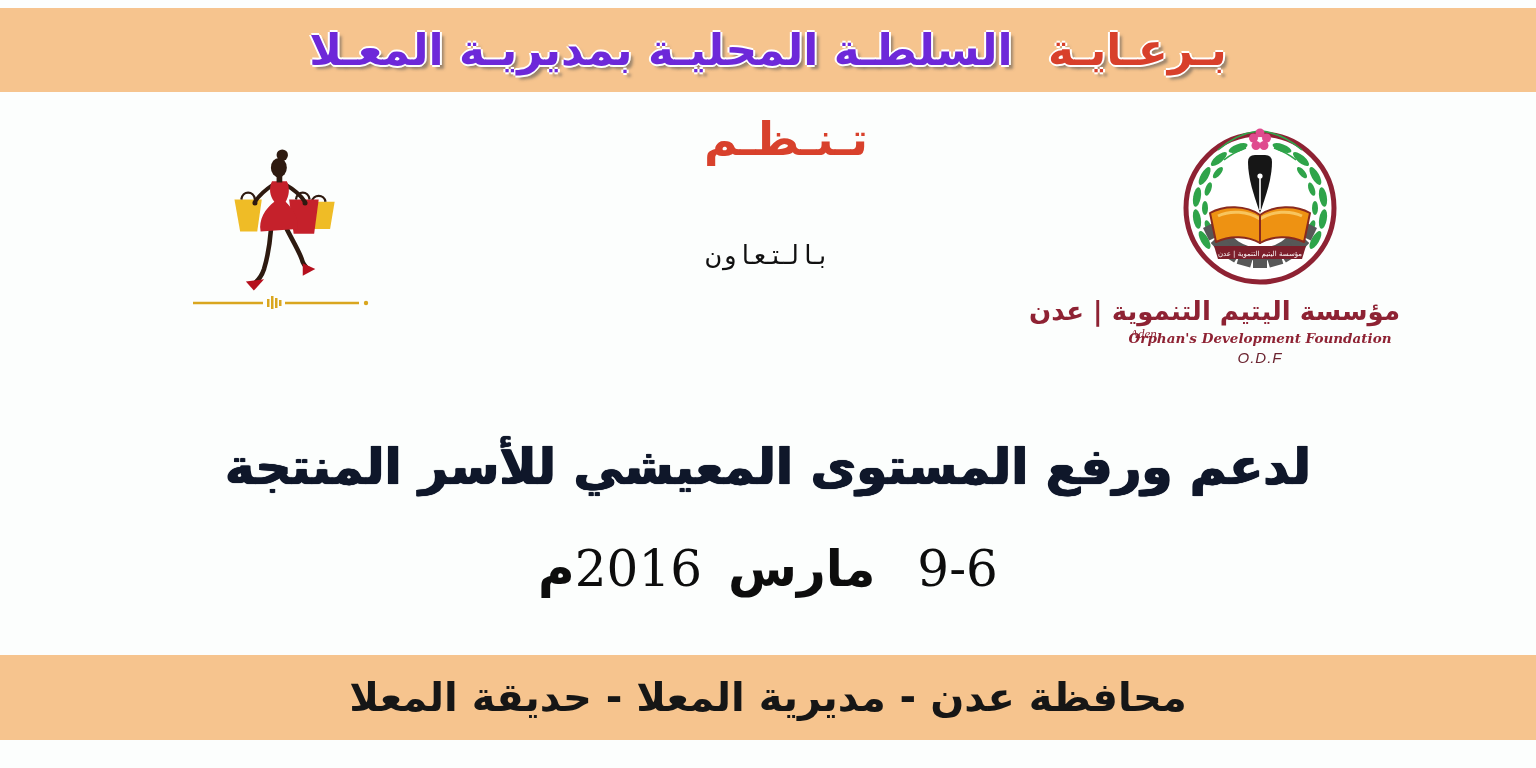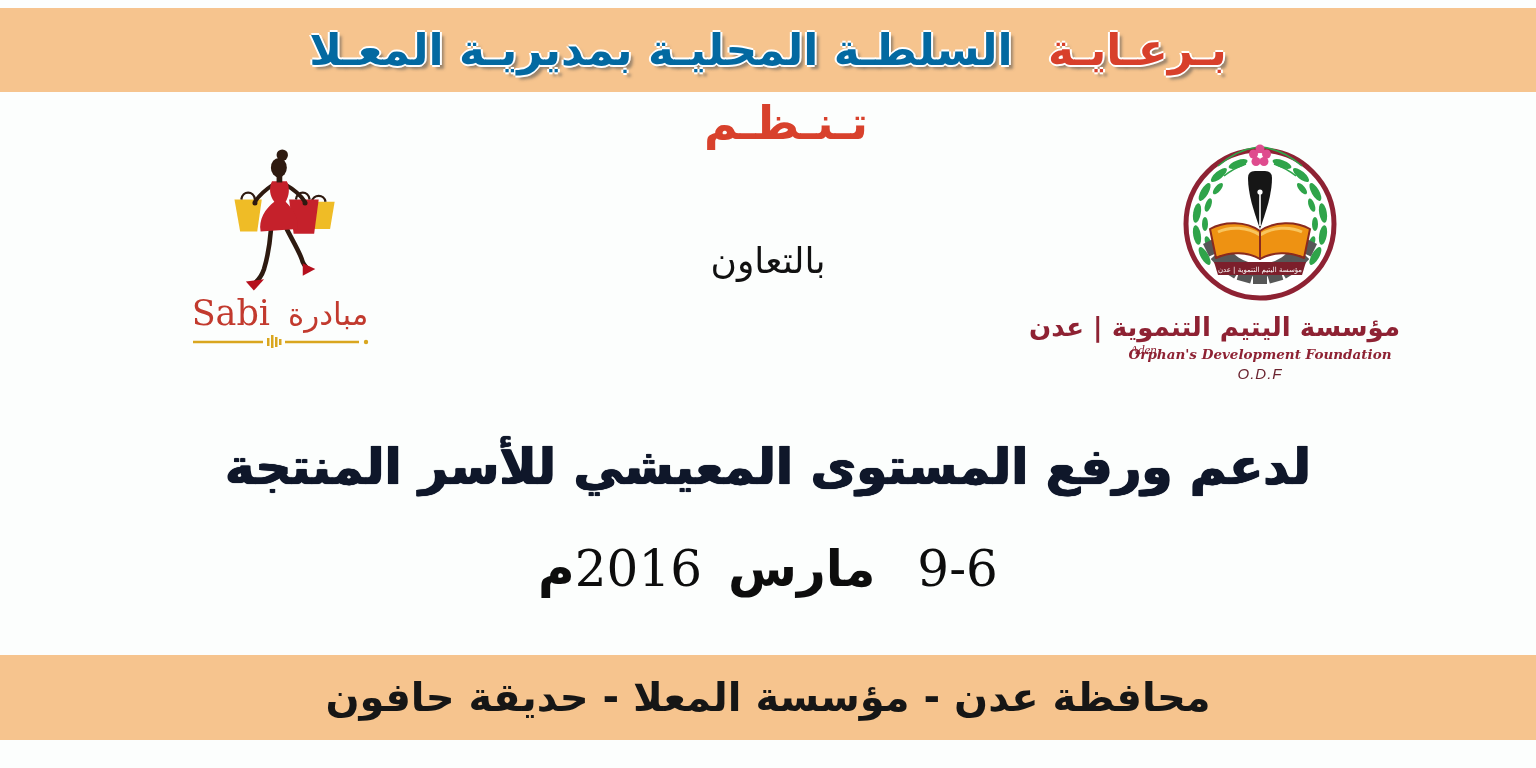"السلطـة المحليـة بمديريـة المعـلا" .banner-line .dark { color: #0369a1 -> #6d28d9 }
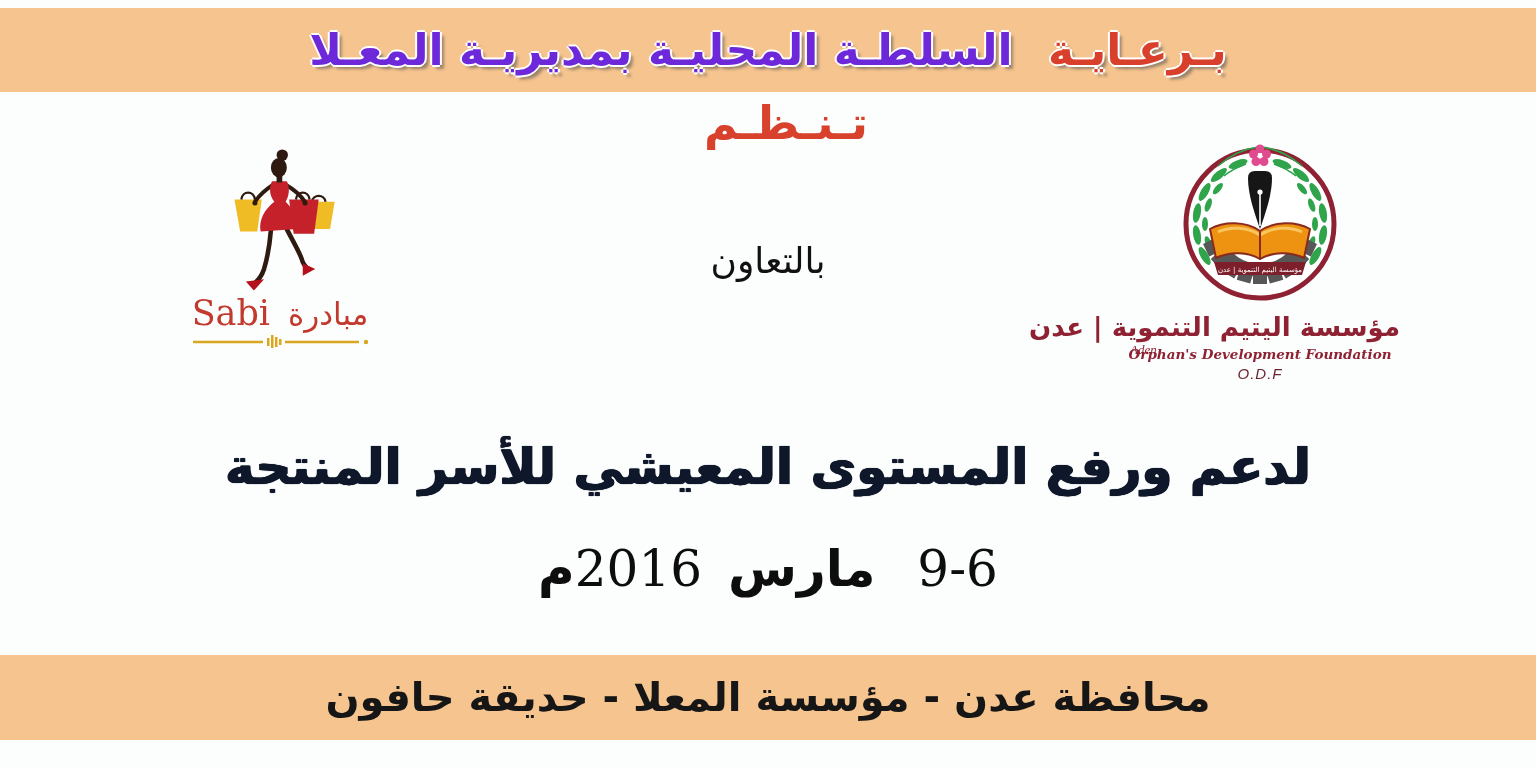"تـنـظـم" .organizes { top: 96px -> 112px }
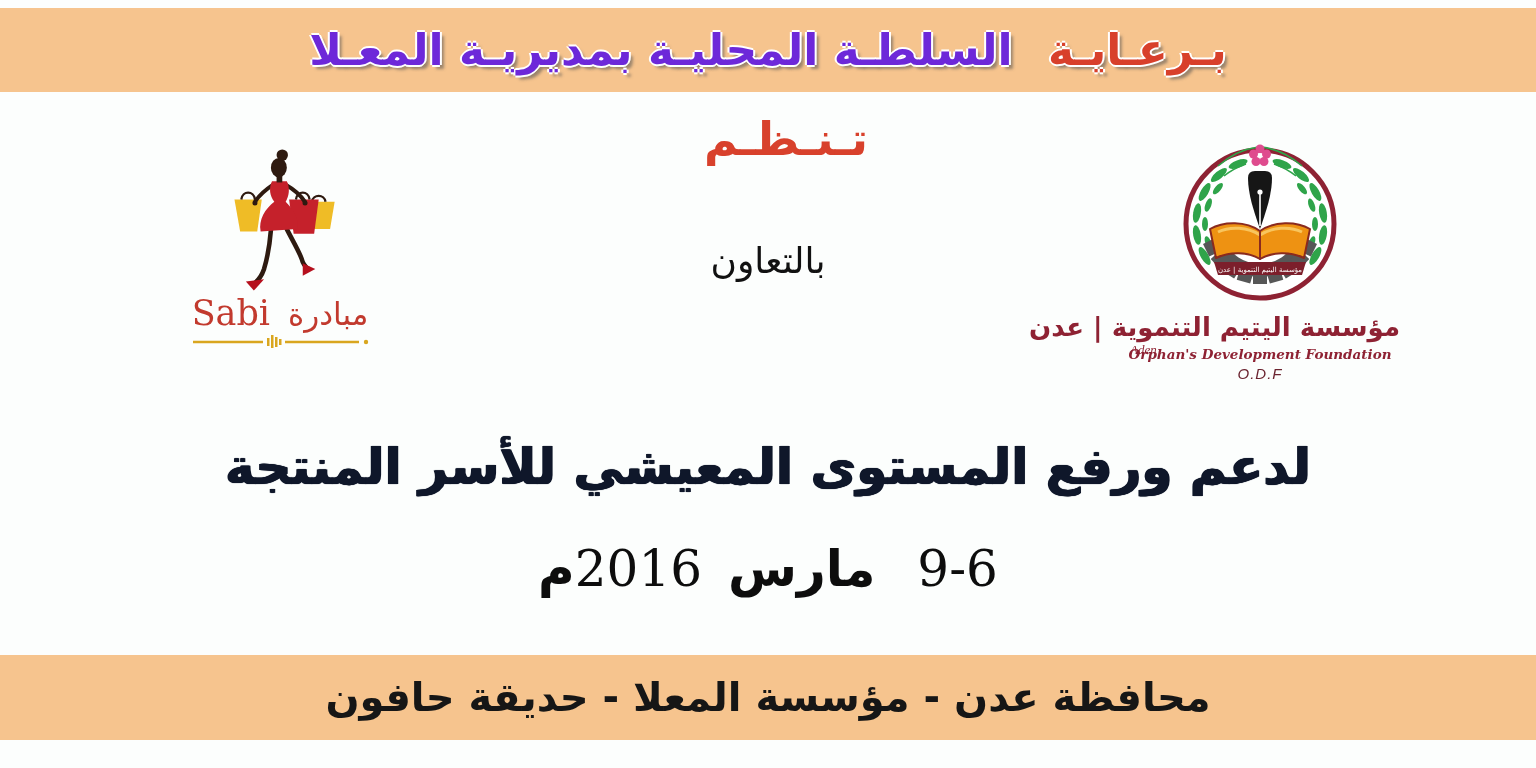"بالتعاون" .cooperation { font-family: none -> Liberation Mono, monospace; font-size: 36px -> 26px }
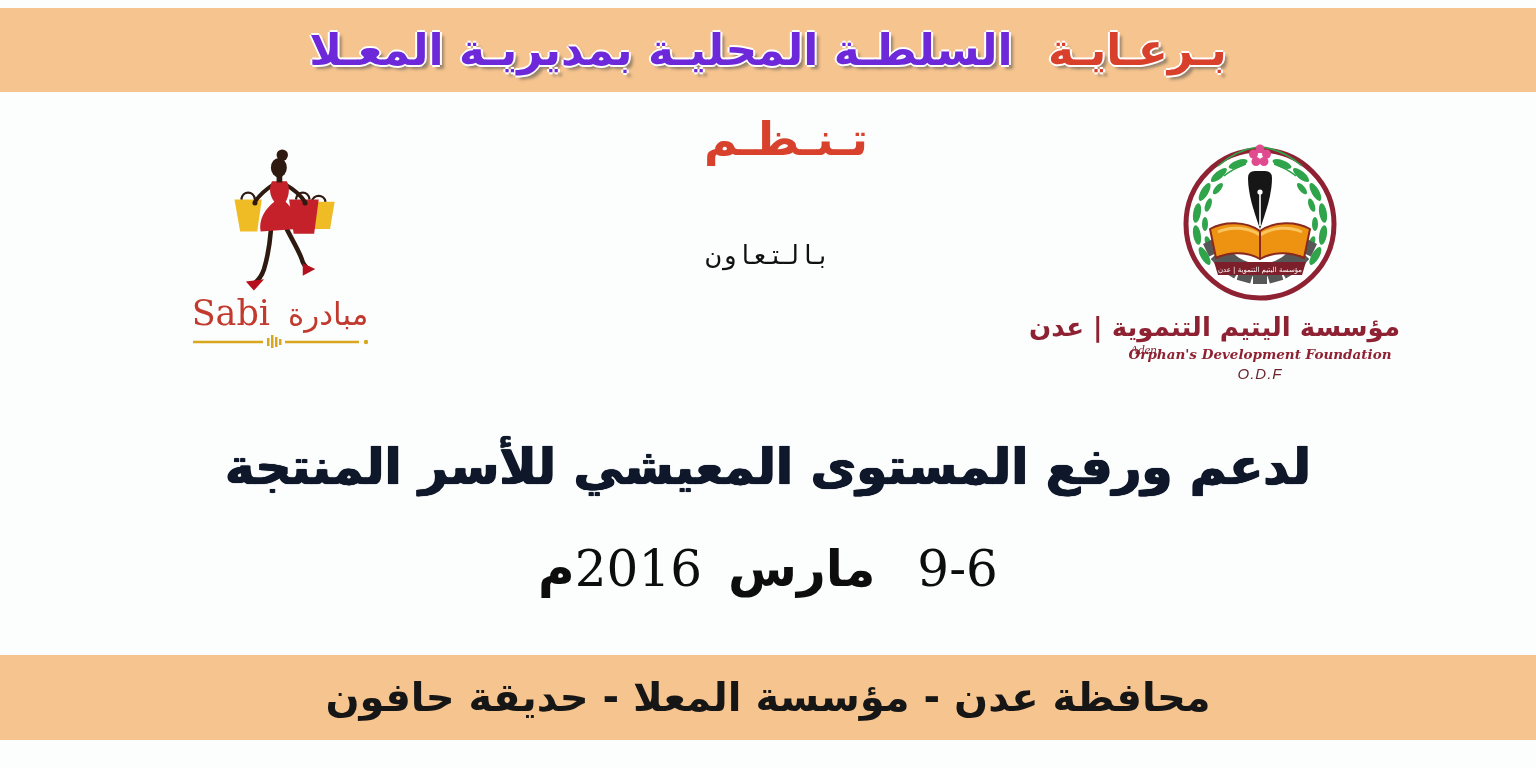"مؤسسة اليتيم التنموية | عدن" .odf-logo { top: 136px -> 120px }
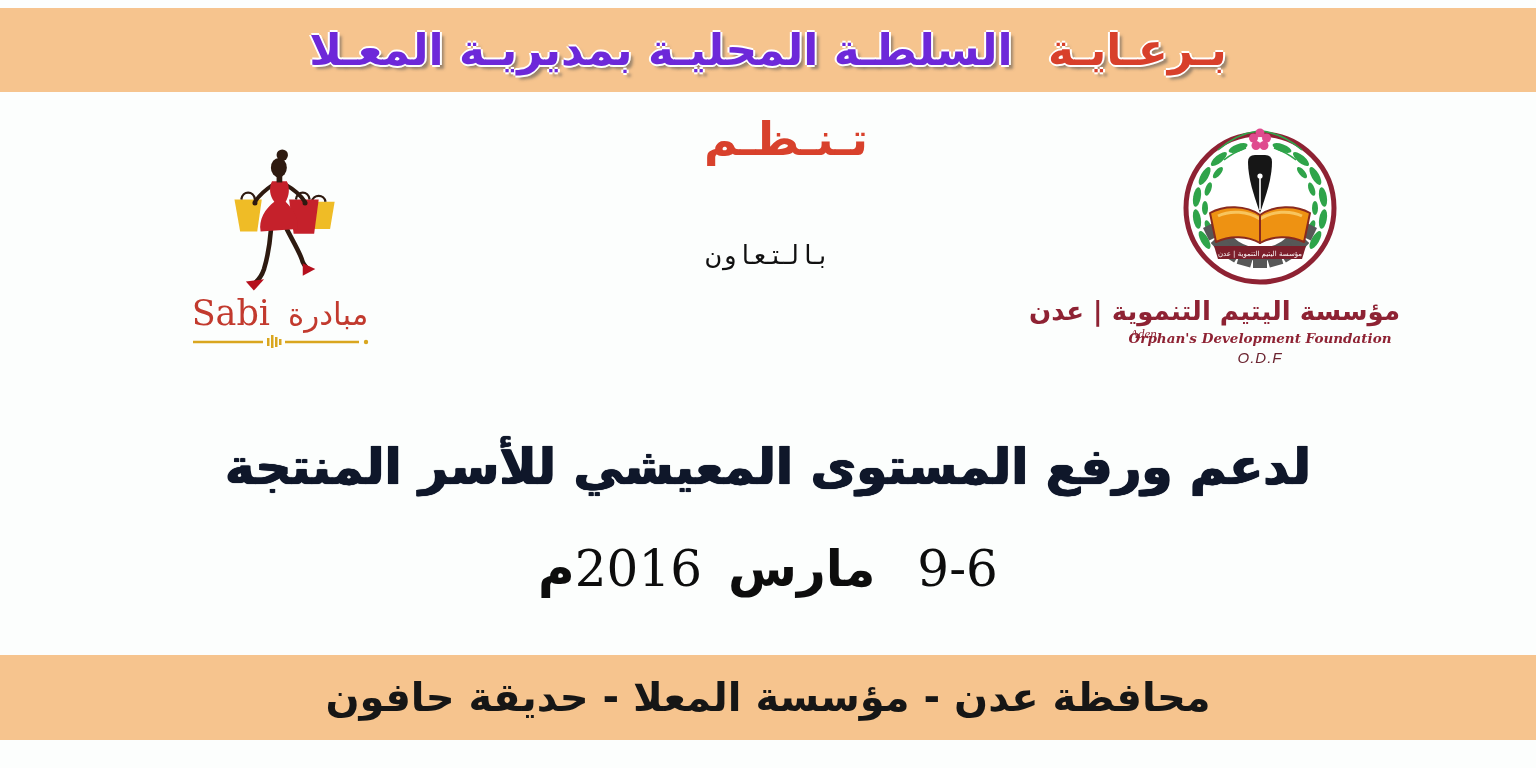"مبادرة Sabi" div.sabi-name { html: <div> <span>مبادرة</span> <span>Sabi</span> </div> -> none }
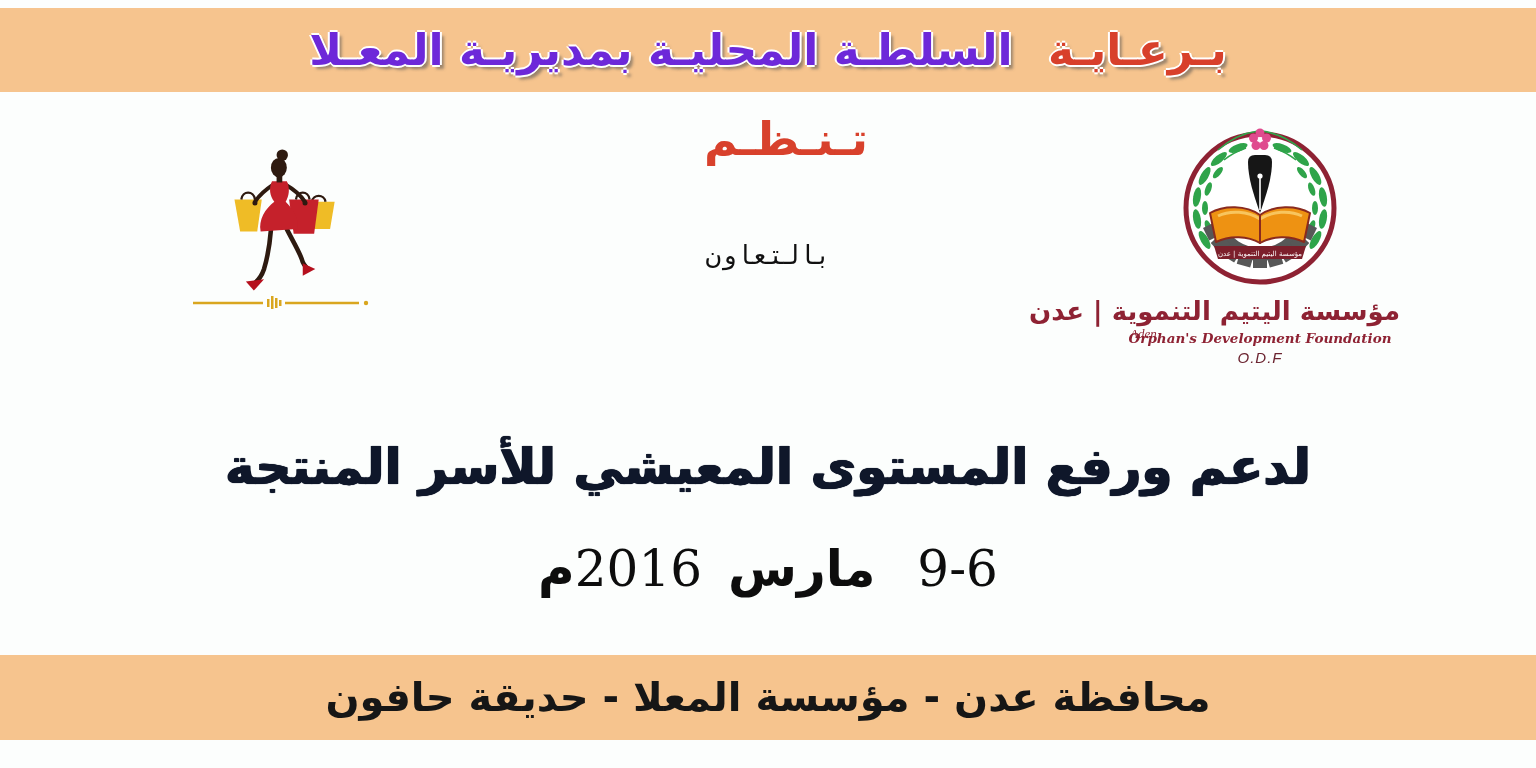"محافظة عدن - مؤسسة المعلا" div.footer-line { text: مؤسسة المعلا - حديقة حافون -> مديرية المعلا - حديقة المعلا }
